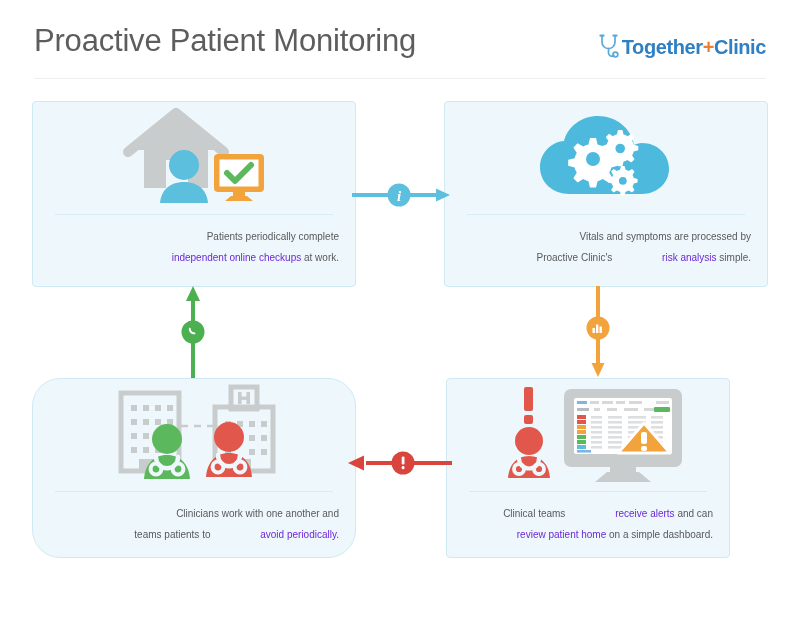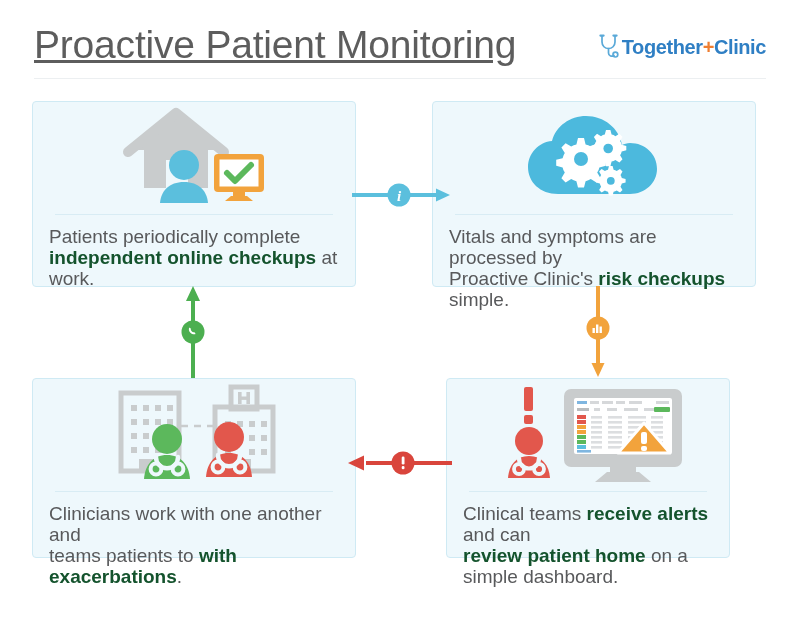"Proactive Patient Monitoring" .title { font-size: 39px -> 31px; text-decoration: underline -> none }
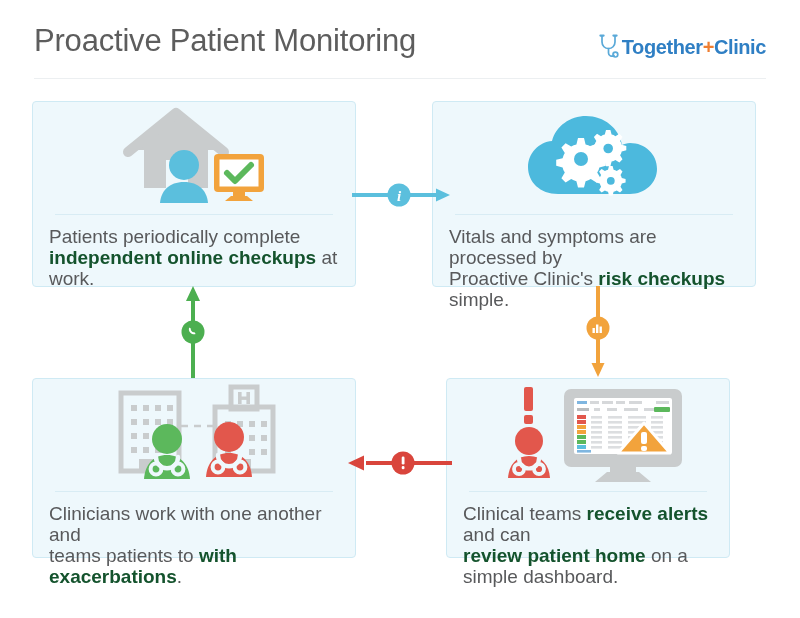"Patients periodically complete" .card-caption { font-size: 19px -> 10px; text-align: left -> right }
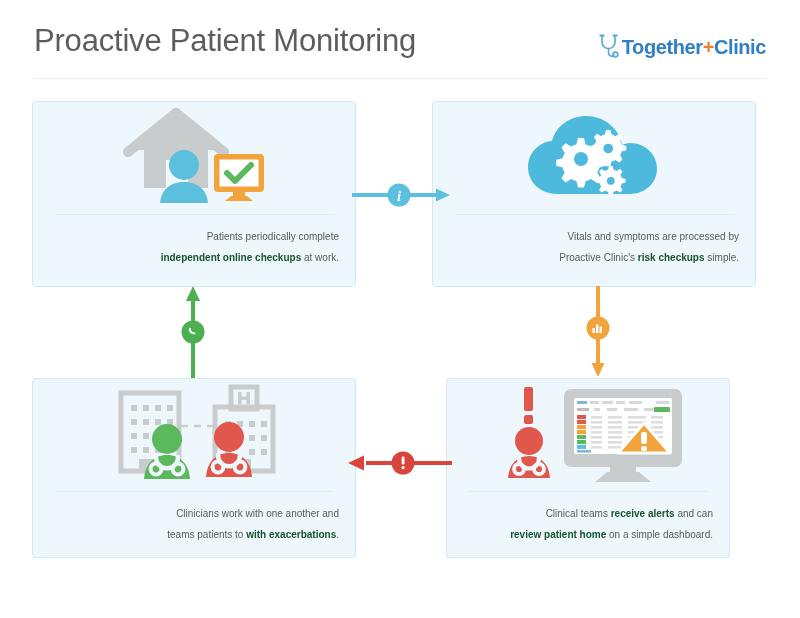"Vitals and symptoms are processed" #card-2 { left: 432px -> 444px }
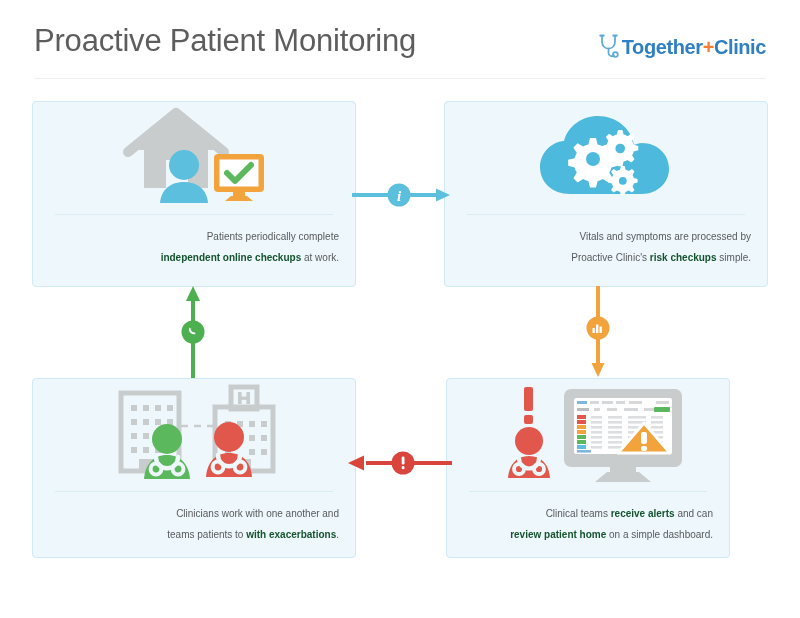"independent online checkups" .card-caption b { color: #14532d -> #6d28d9; font-weight: bold -> normal; margin-left: none -> 47px }
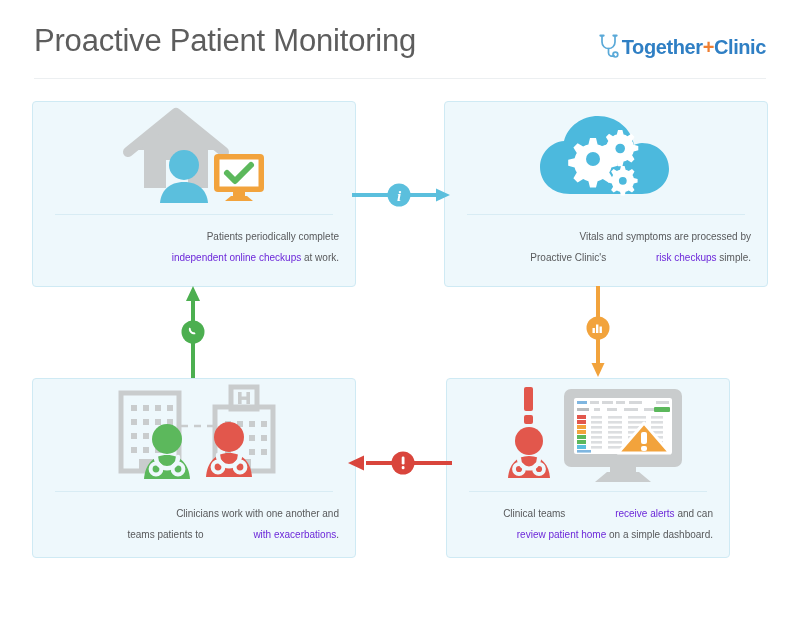"risk checkups" b { text: checkups -> analysis }
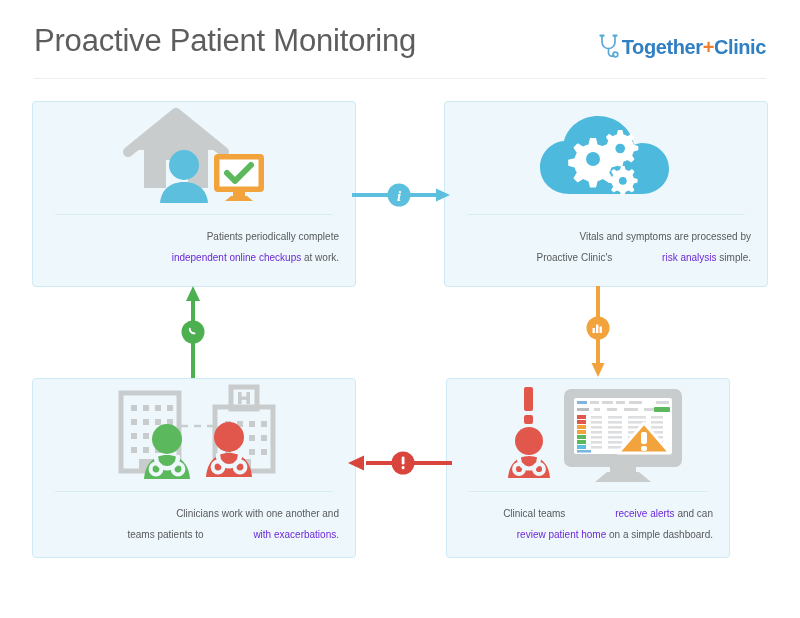"Clinicians work with one another" #card-3 { border-radius: none -> 28px }
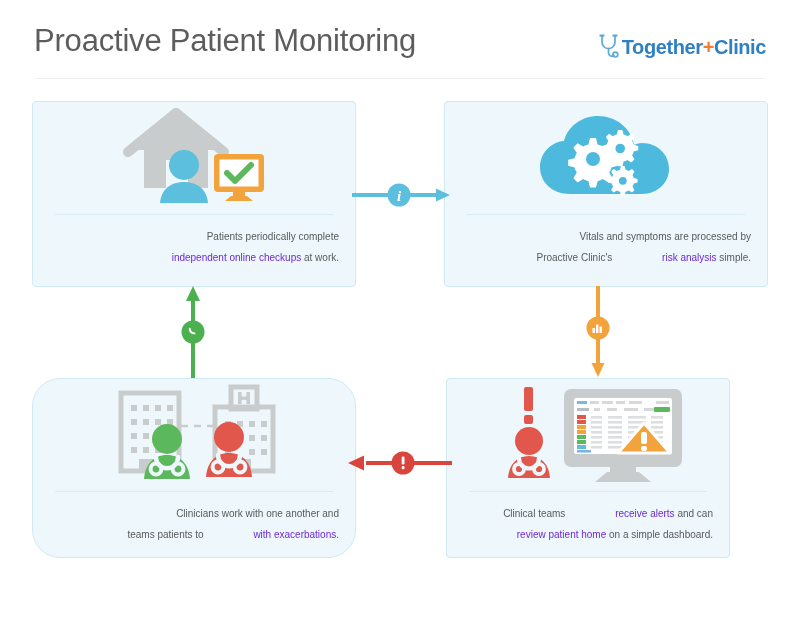"with exacerbations" b { text: with exacerbations -> avoid periodically }
